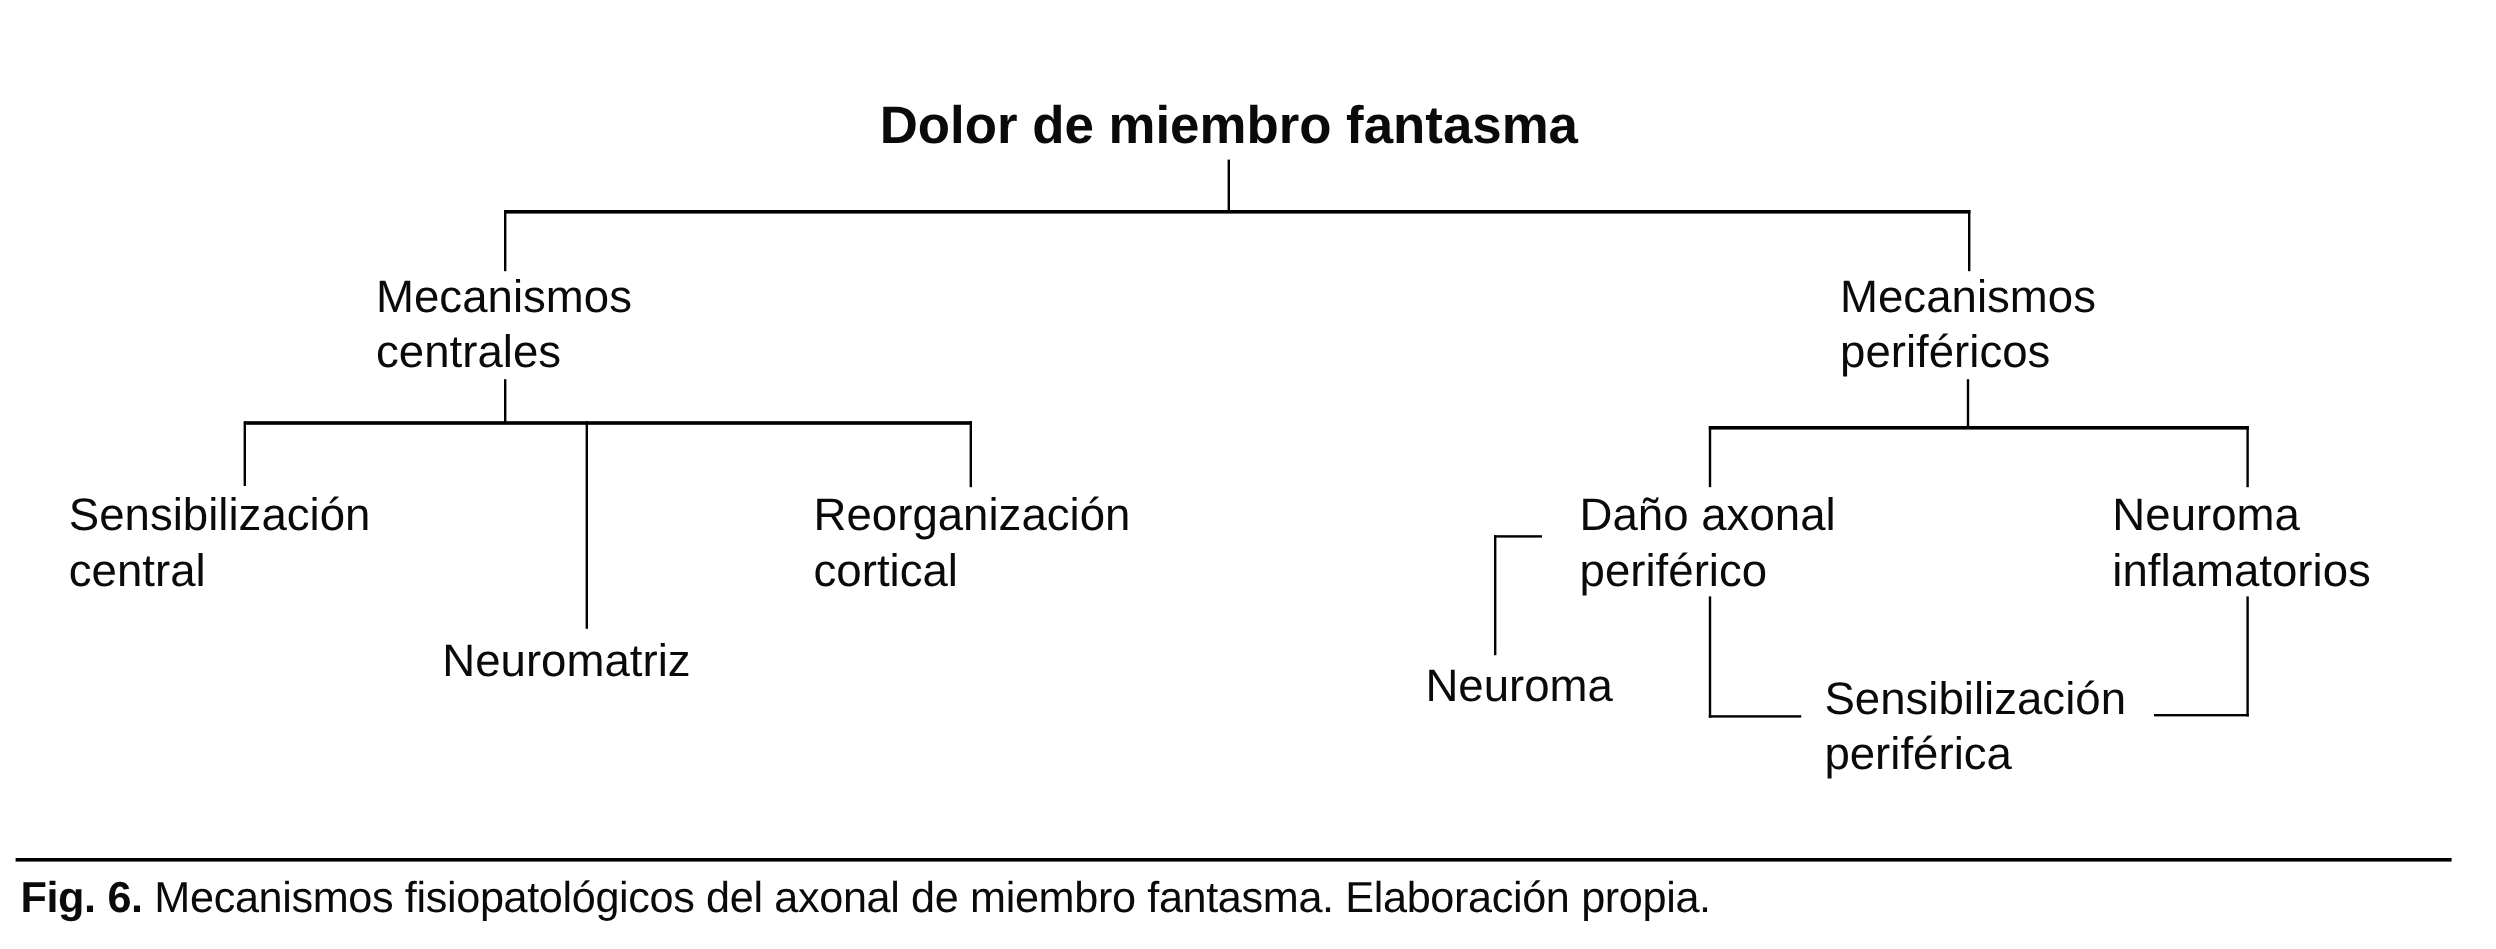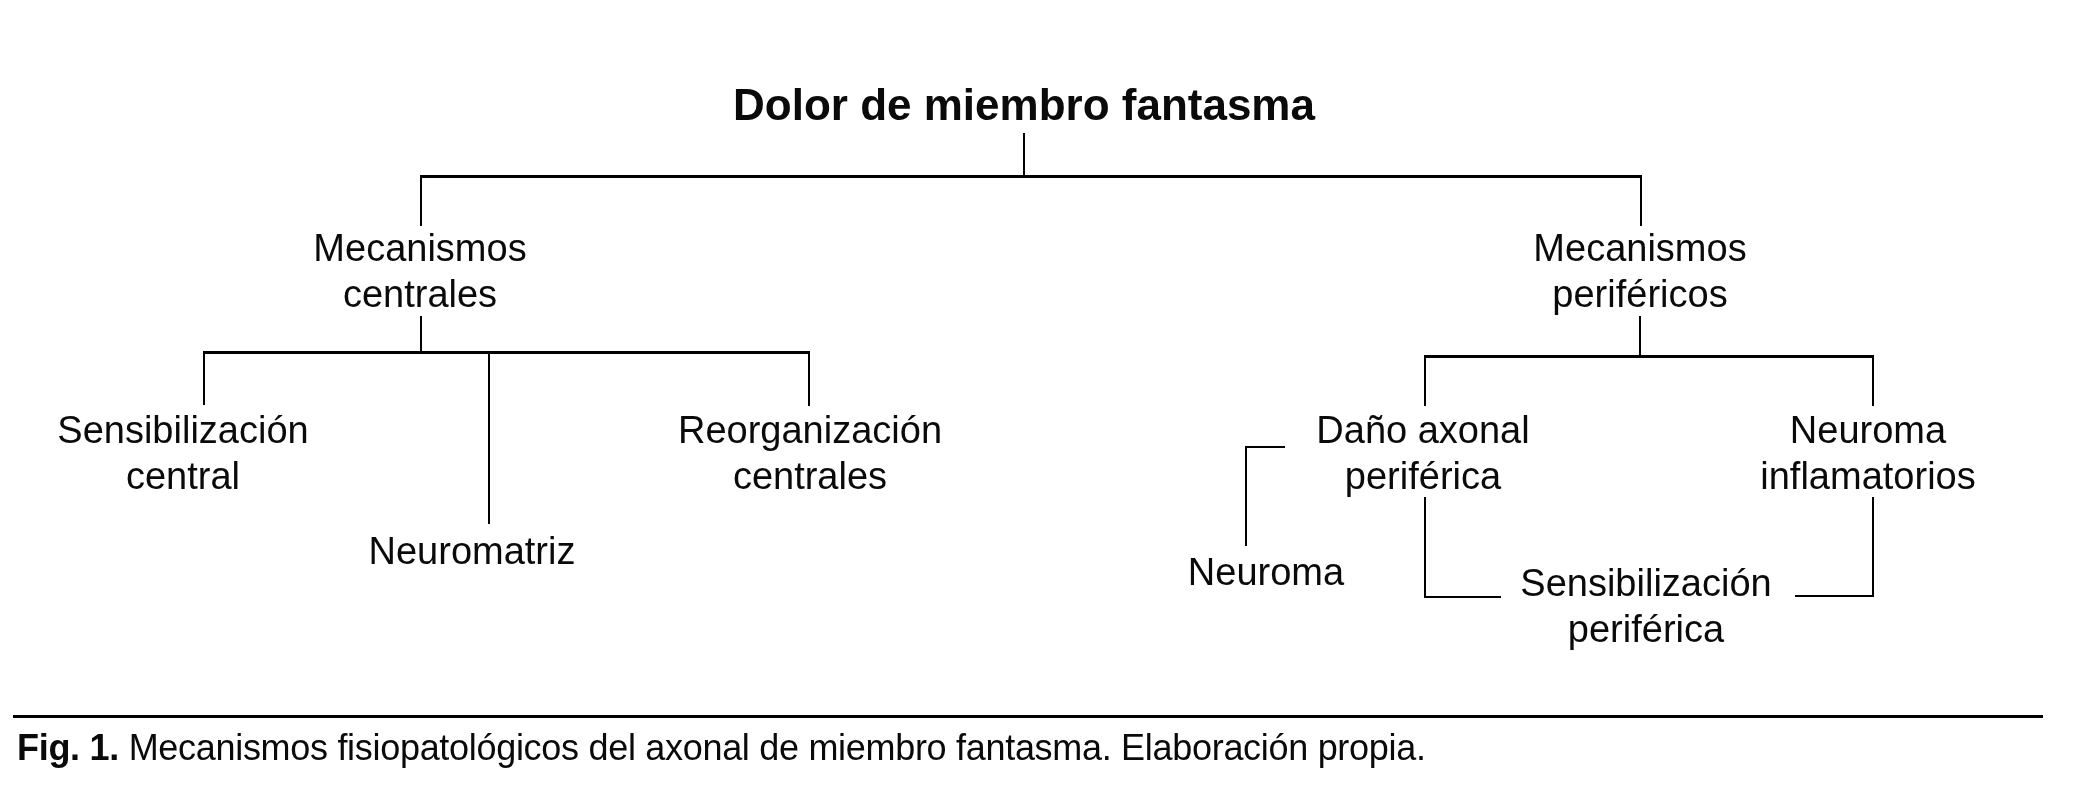"Dolor de miembro fantasma" .node { text-align: center -> left }
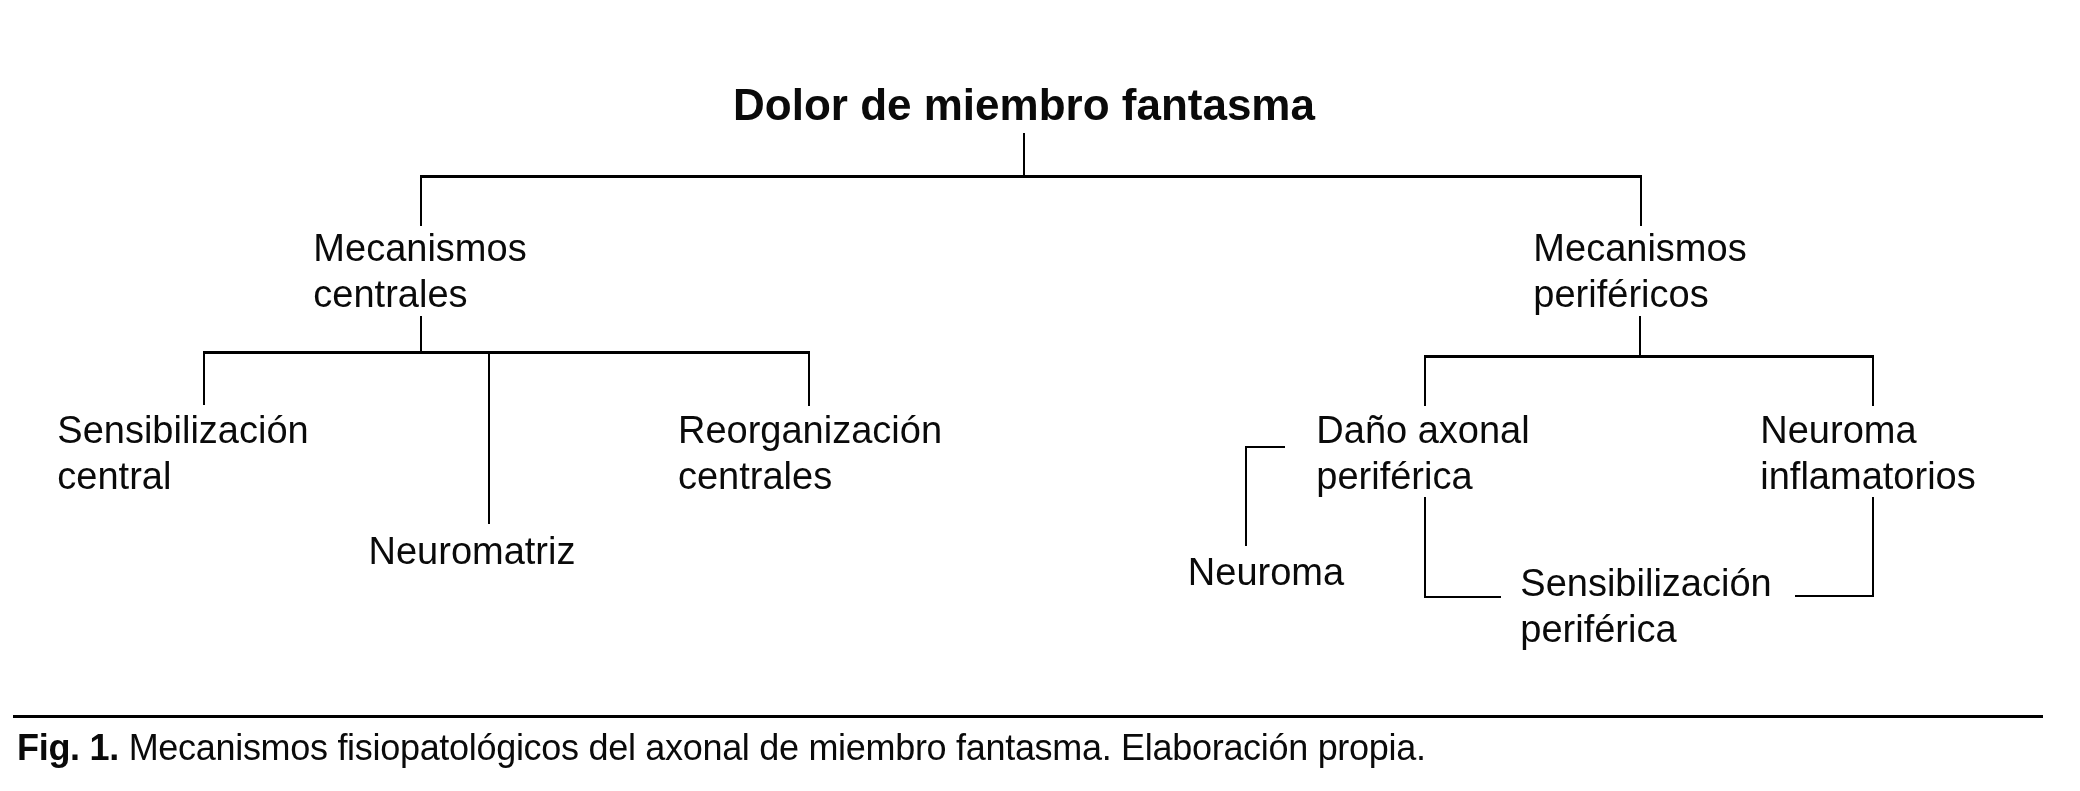"Reorganización" div.node { text: centrales -> cortical }
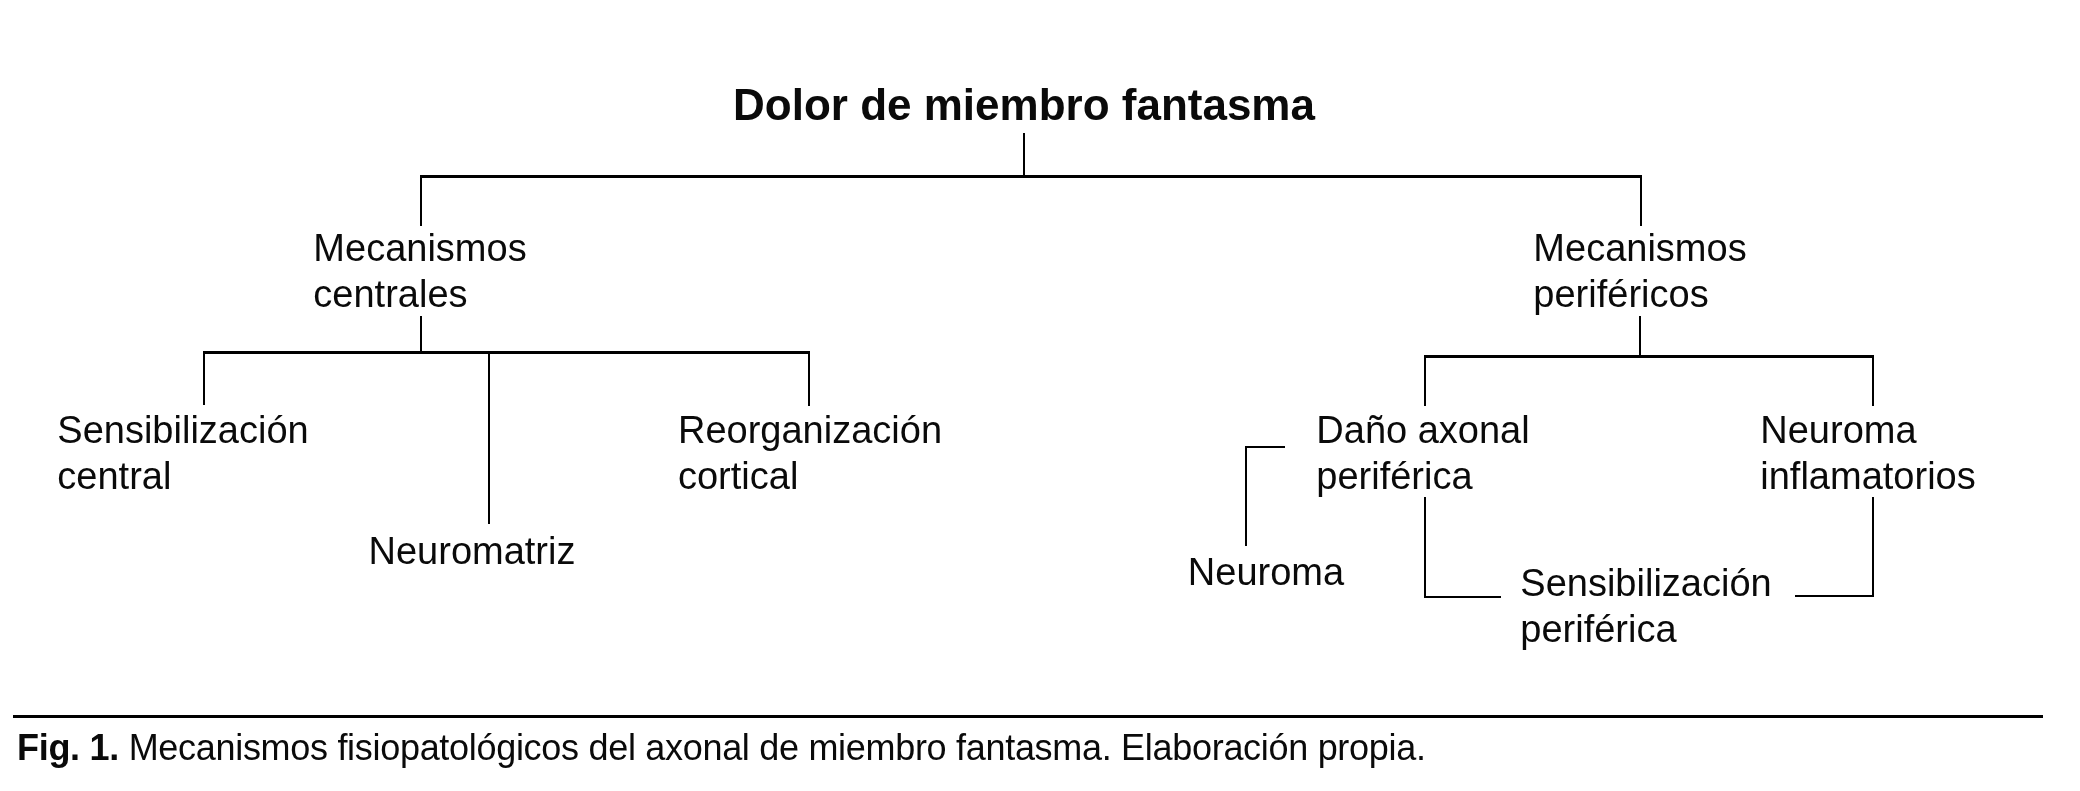"Daño axonal" div.node { text: periférica -> periférico }
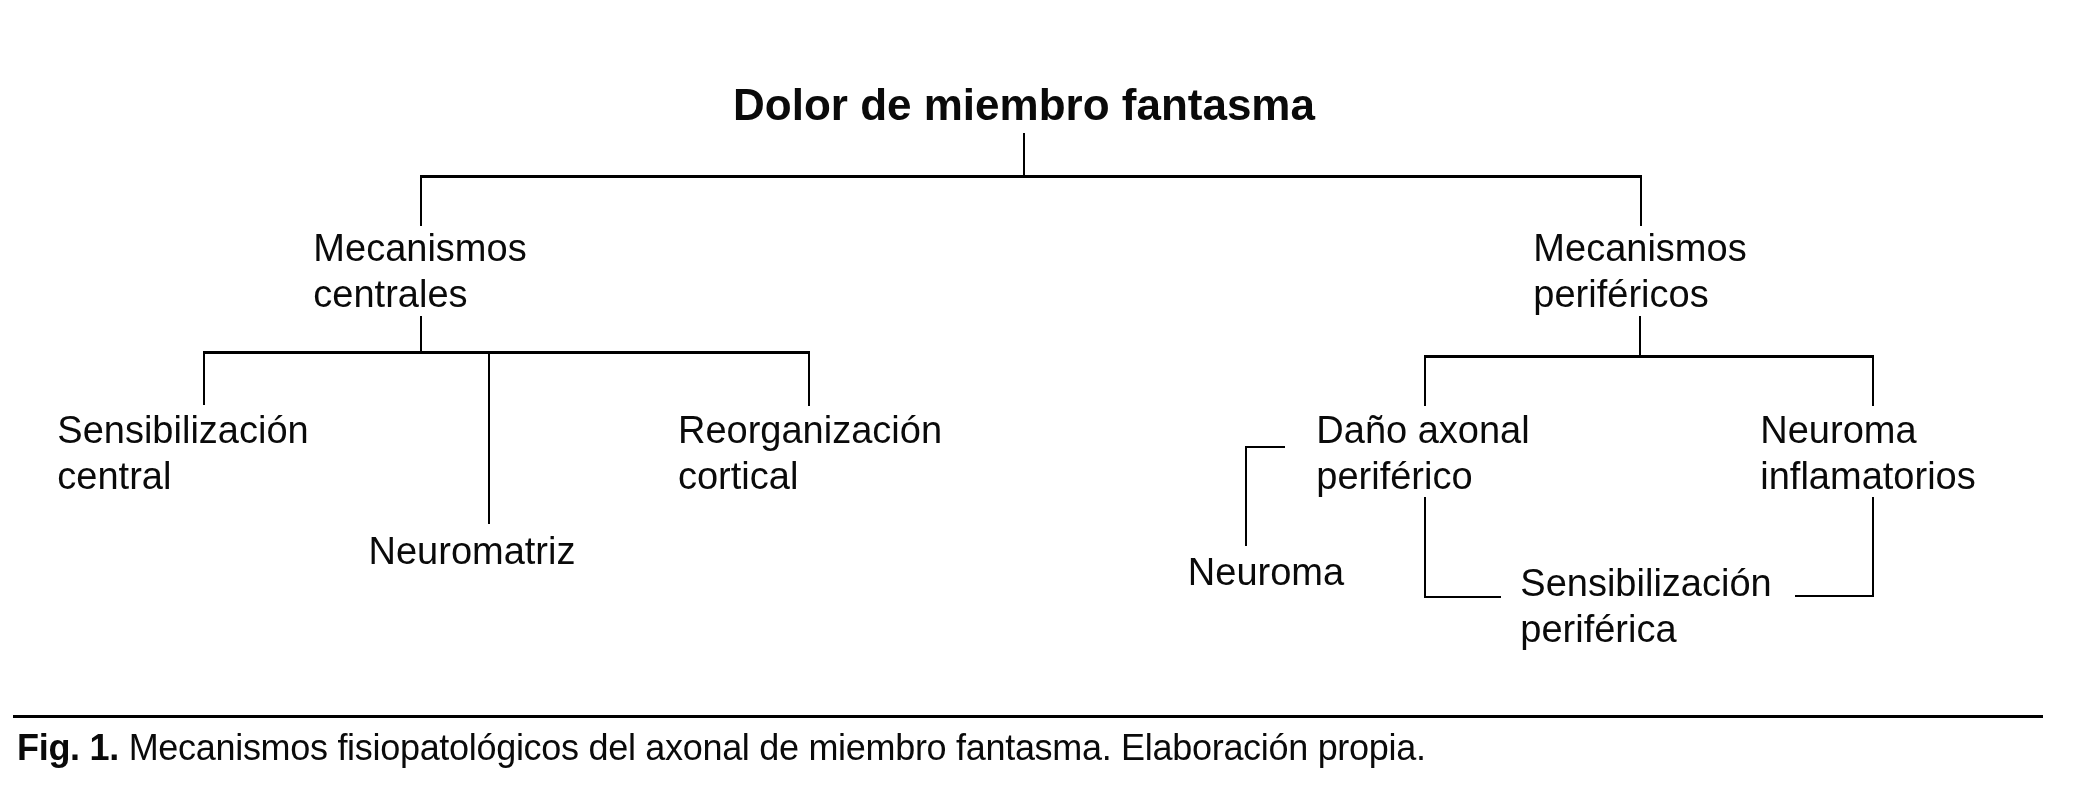"Fig. 1." b { text: 1 -> 6 }
